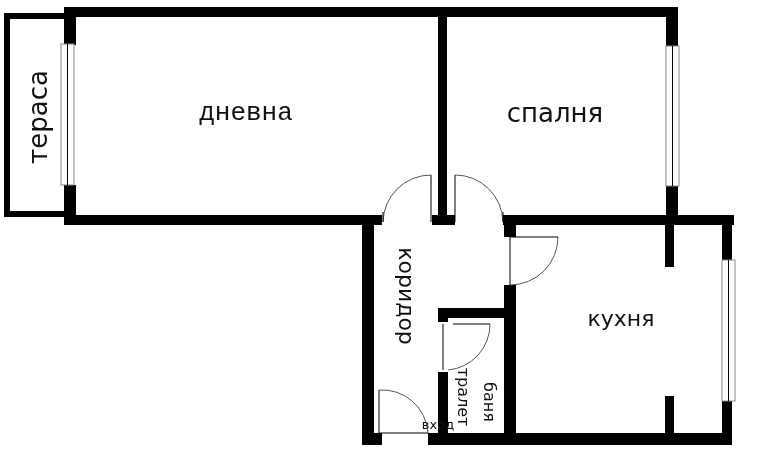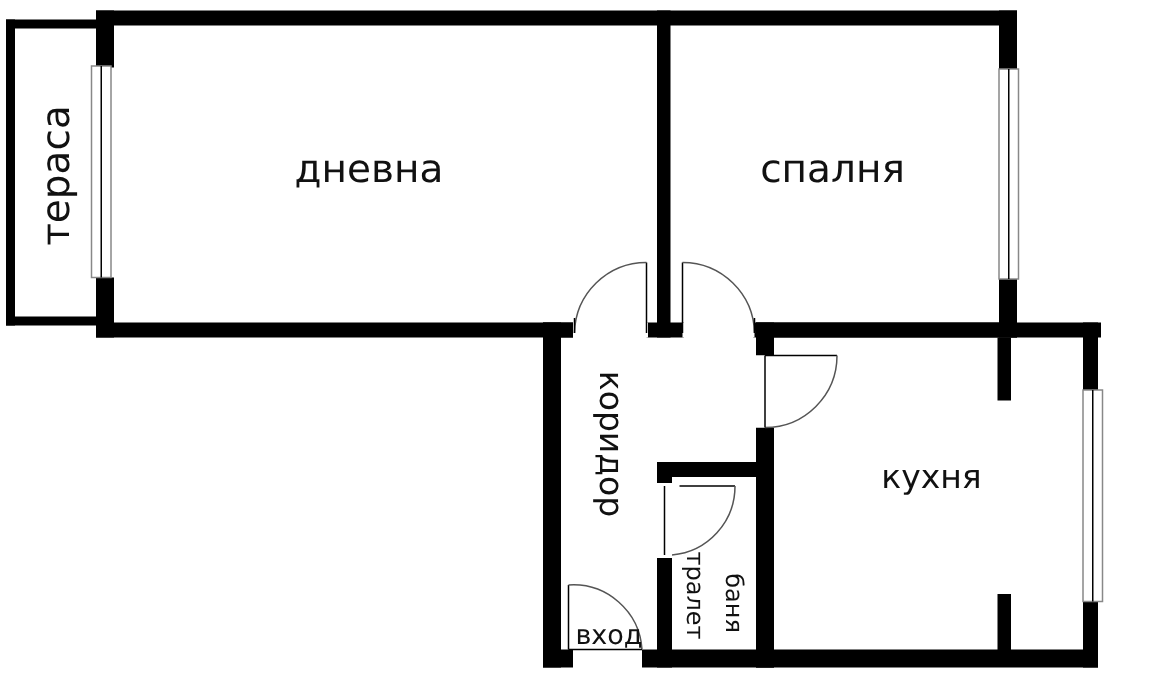"дневна" div.room-label { font-family: none -> Liberation Mono, monospace }
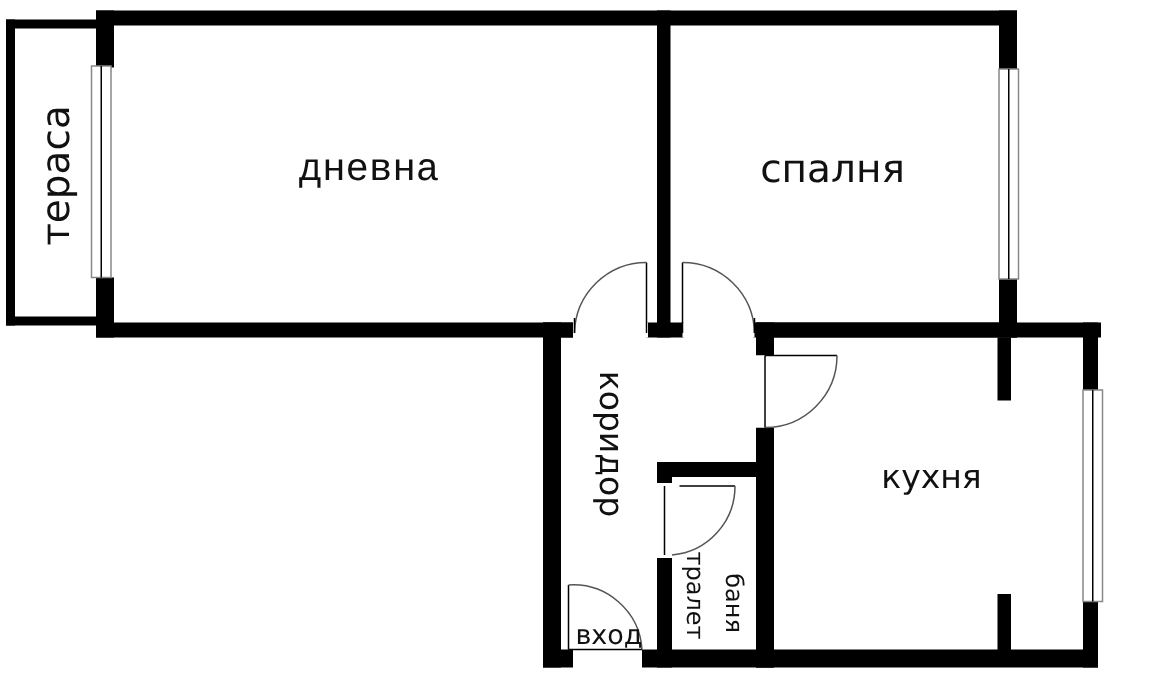"вход" .lbl-tiny { font-size: 18px -> 13px; margin-left: none -> 32px }
